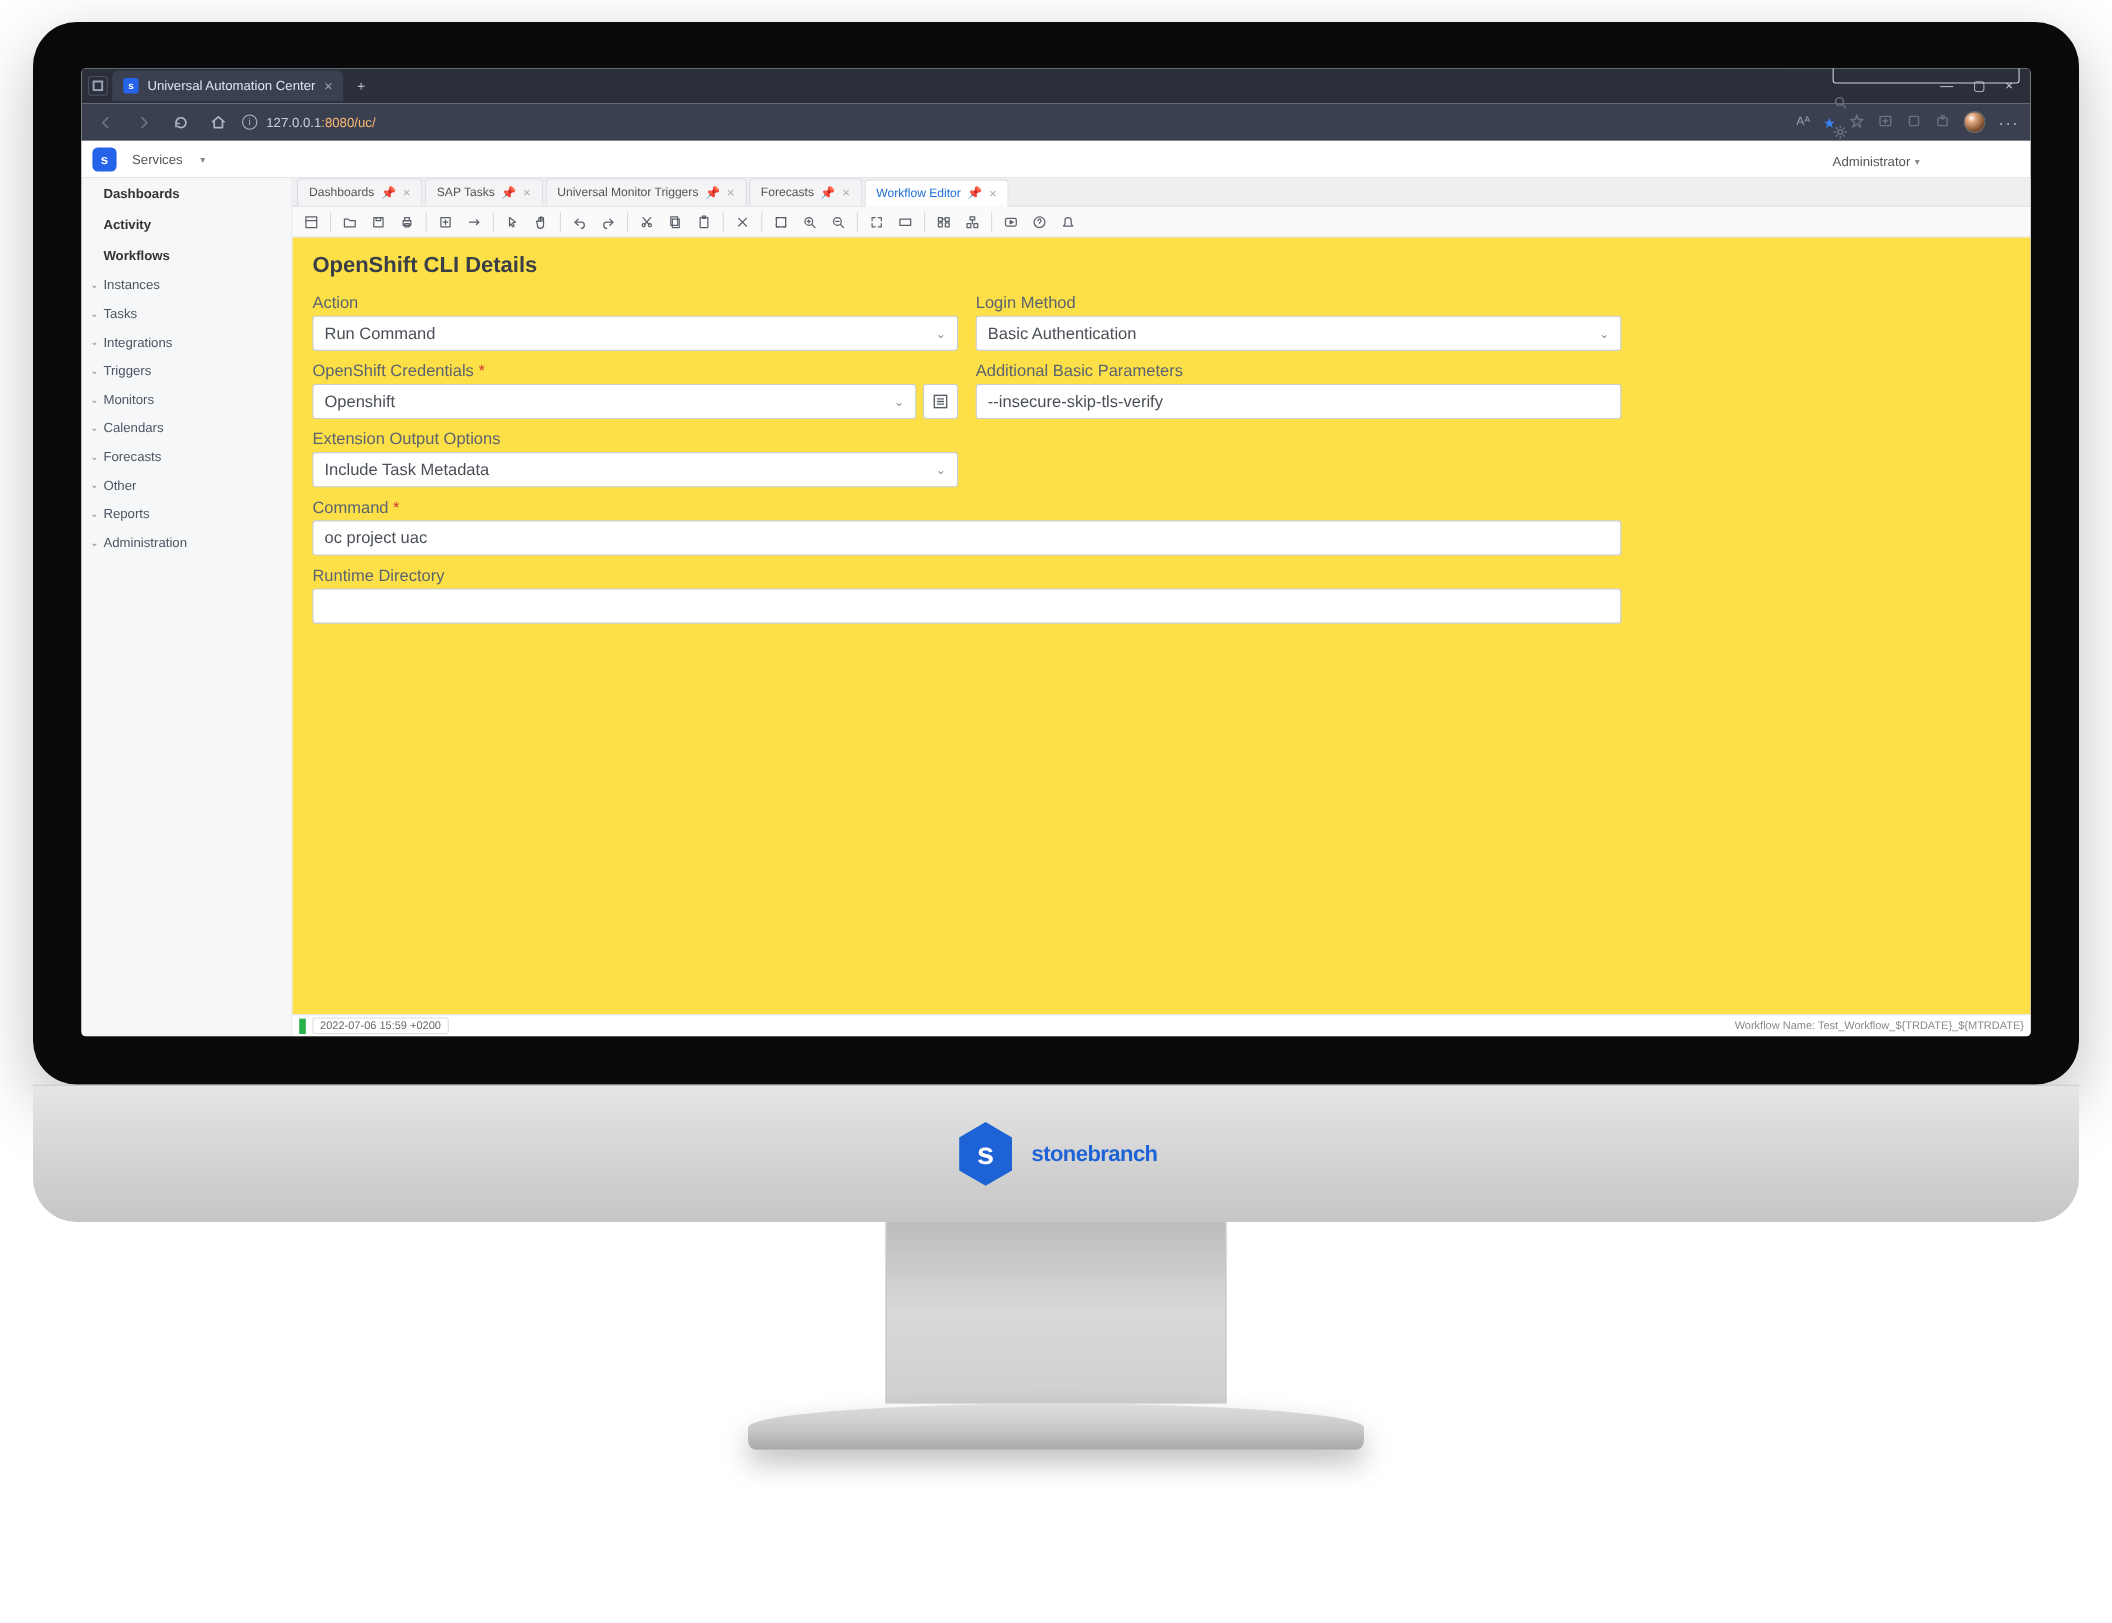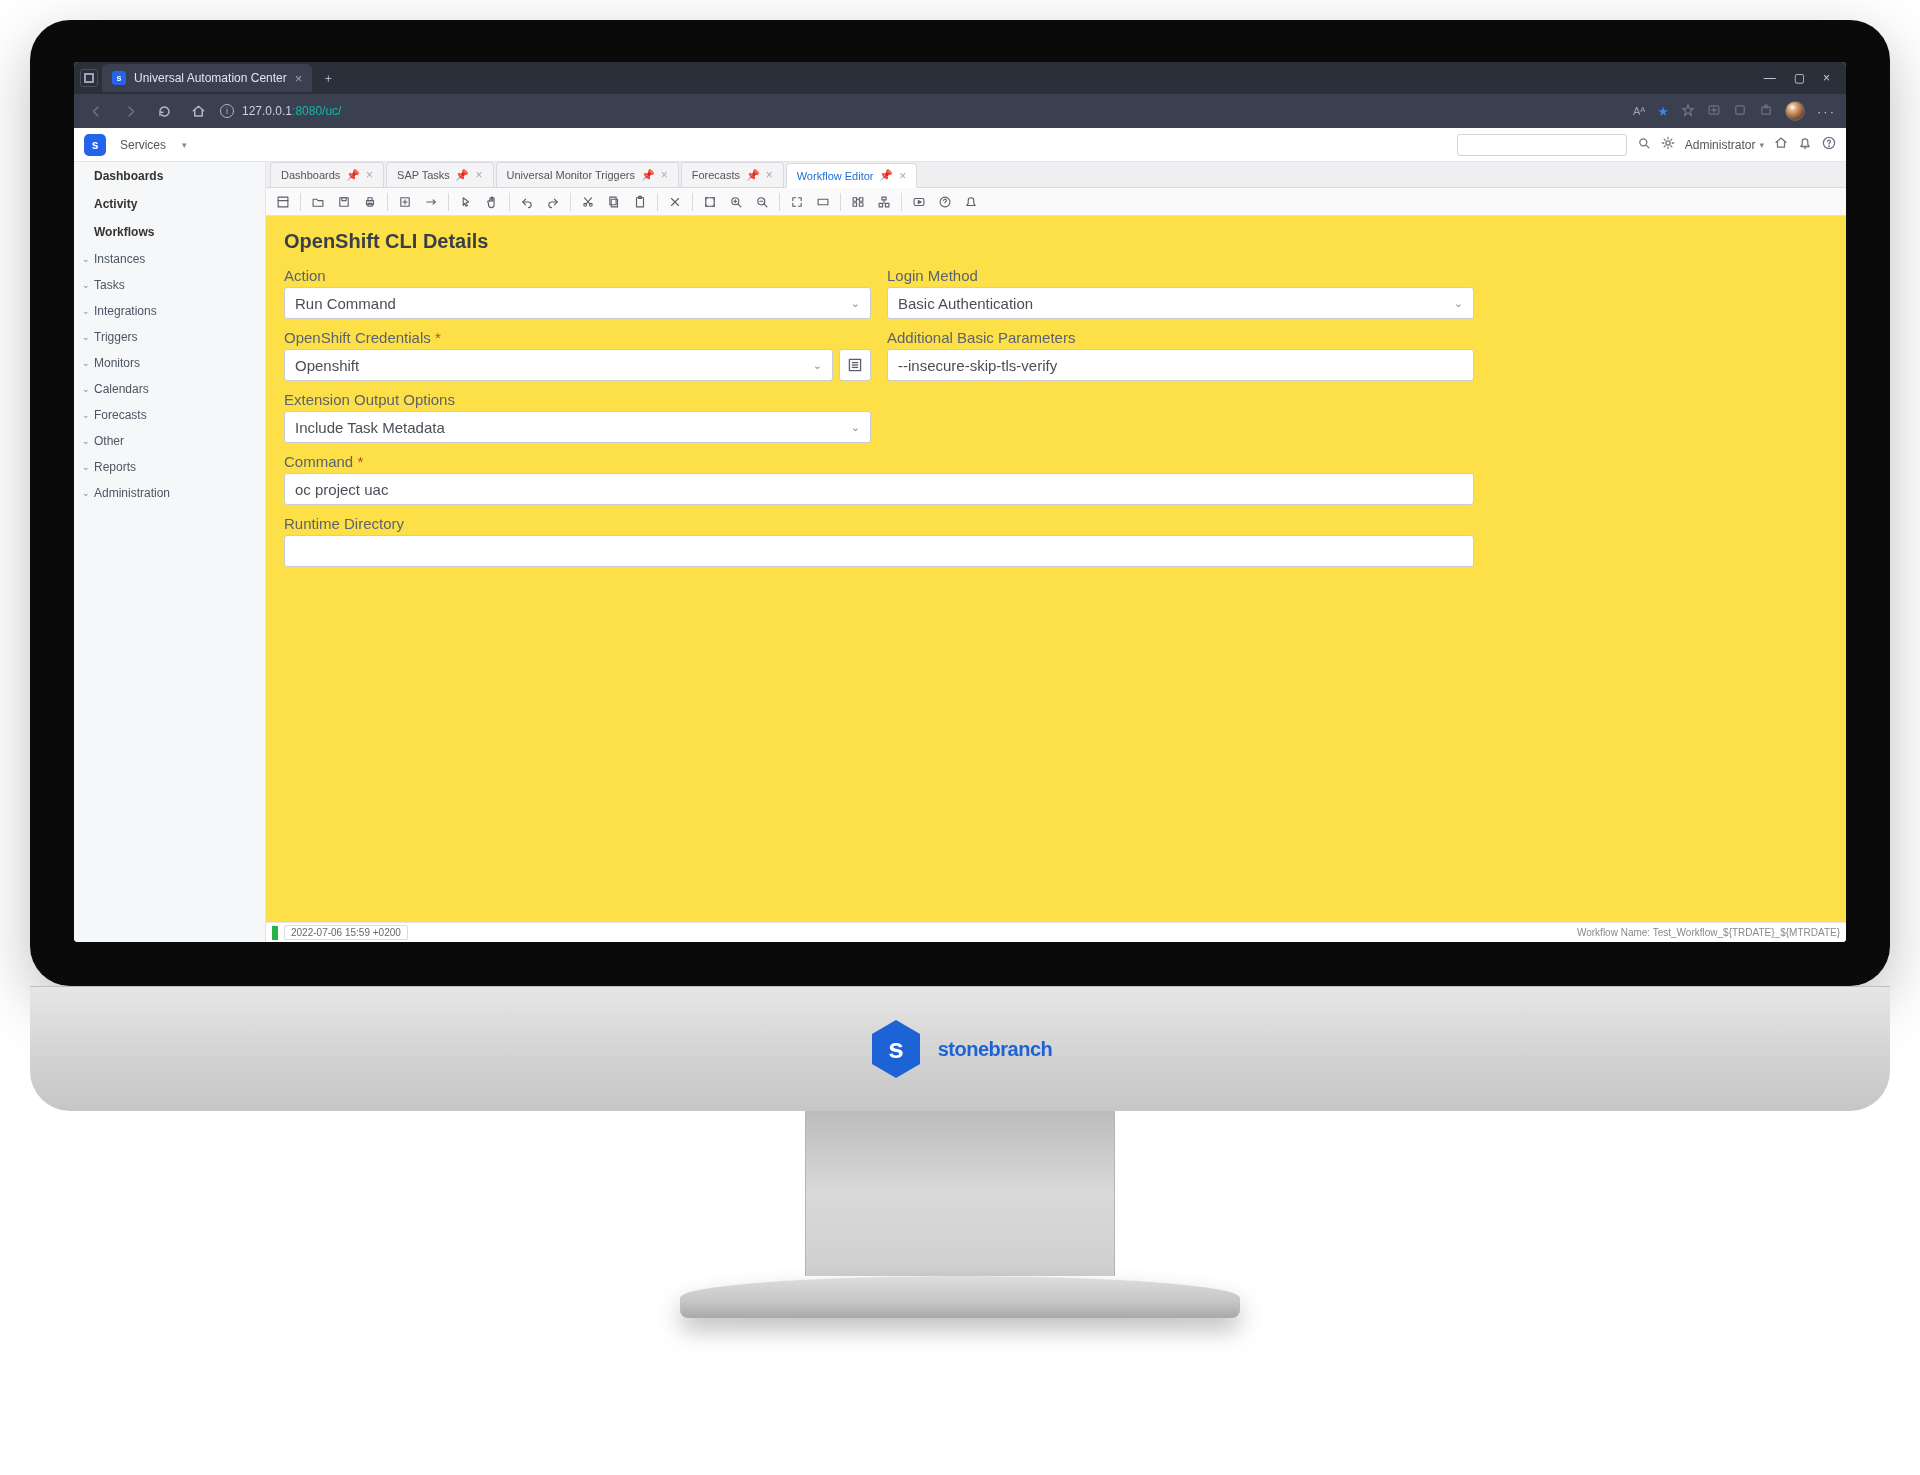":8080/uc/" .url-dim { color: #14b8a6 -> #fdba74 }
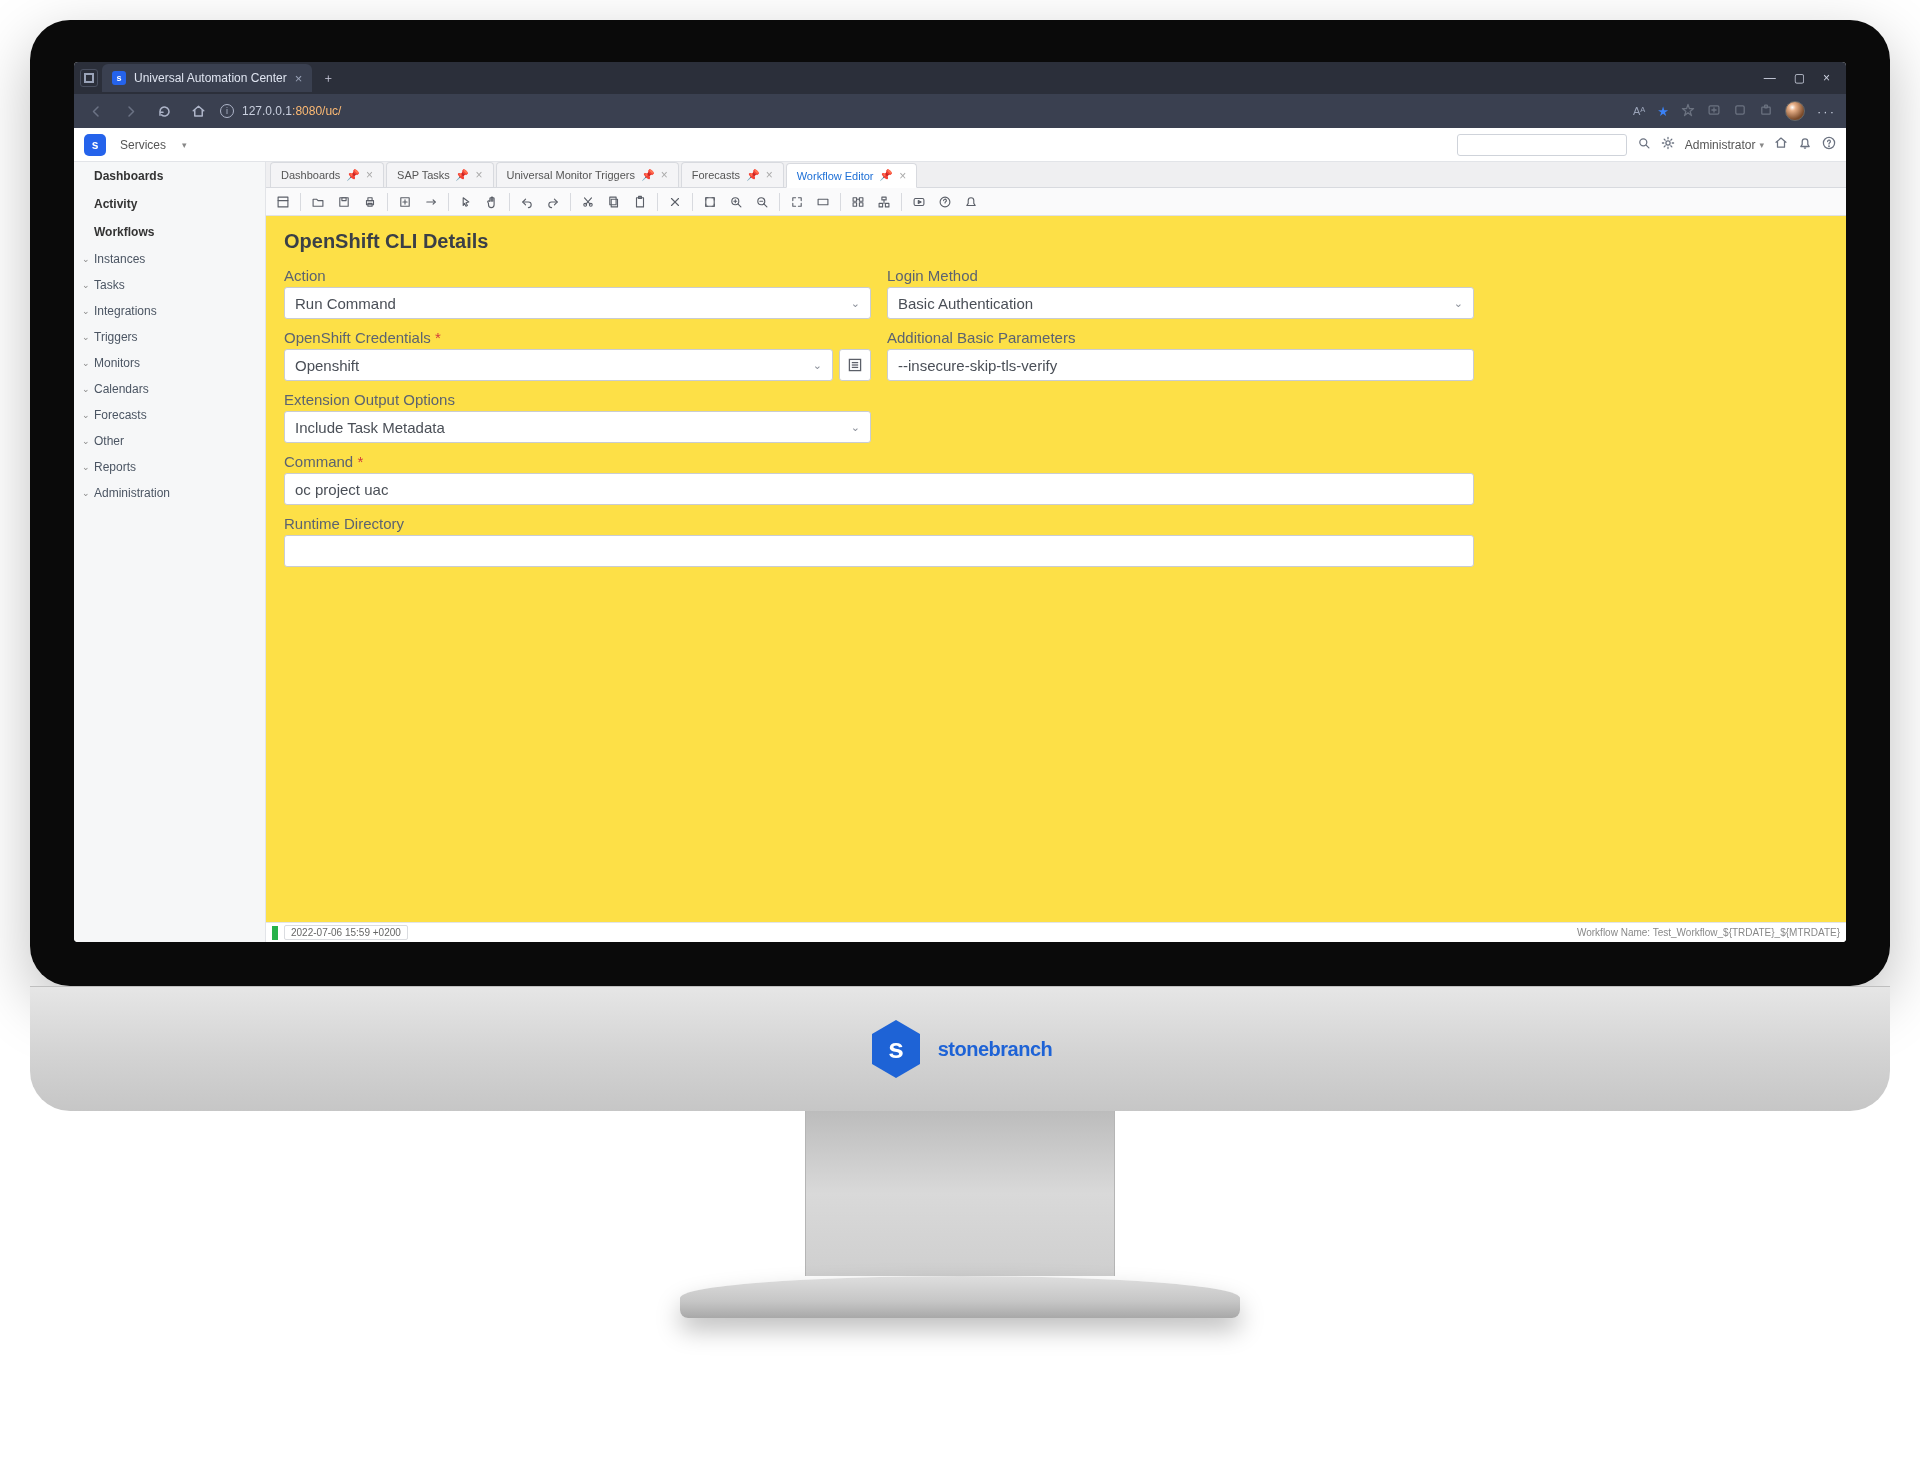"Administrator" .hdr-right { align-items: center -> none; flex-direction: none -> column }
